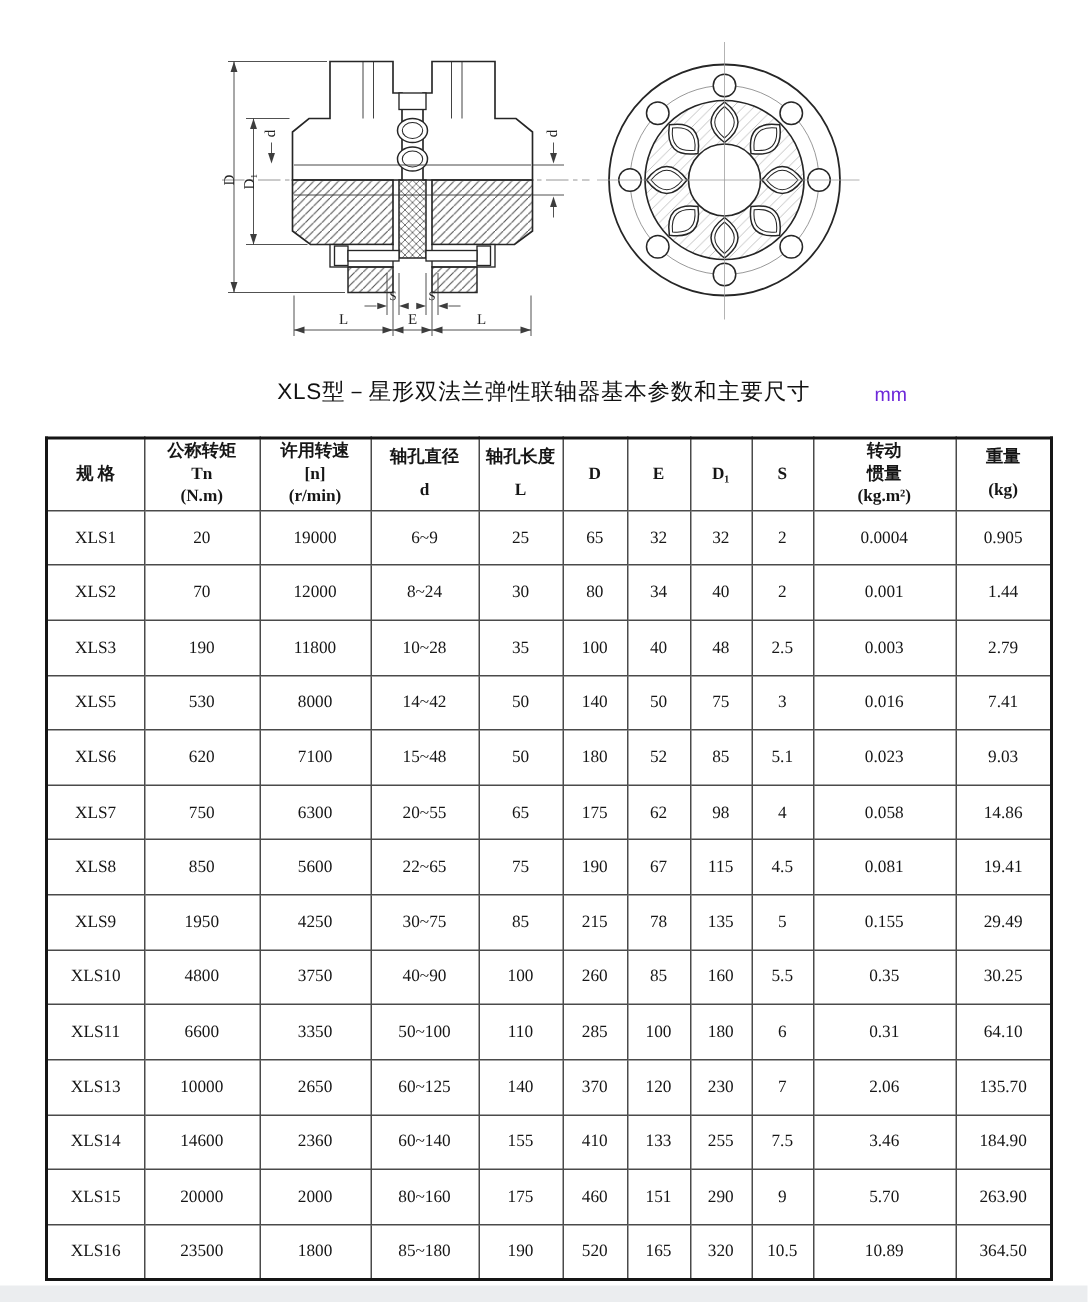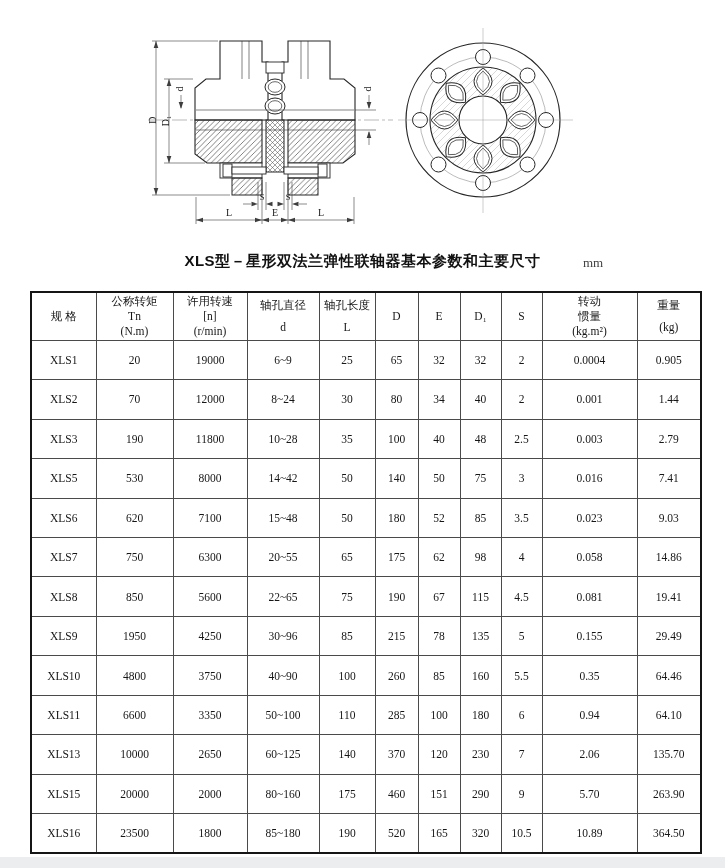"XLS型－星形双法兰弹性联轴器基本参数和主要尺寸" .doc-title { font-weight: bold -> normal }
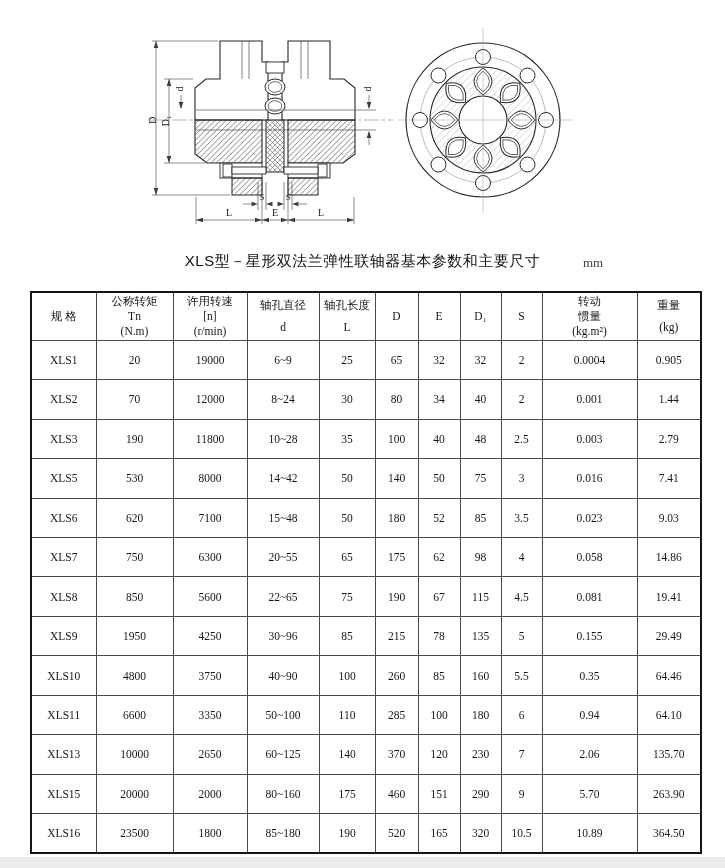"mm" .unit-label { color: #404040 -> #6d28d9; font-family: Liberation Serif, serif -> Liberation Sans, sans-serif }
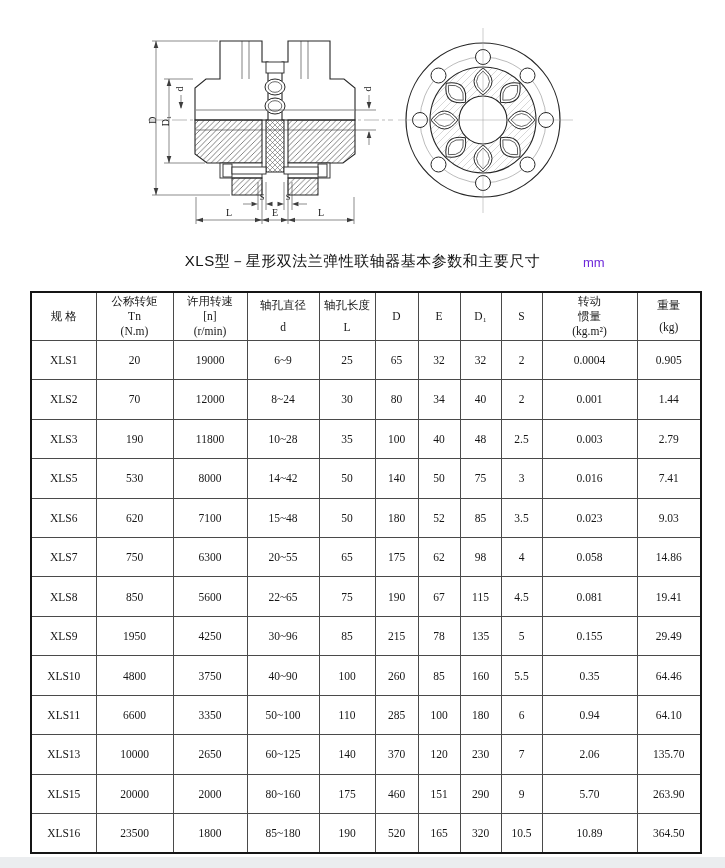"公称转矩" .spec-table th { font-weight: normal -> bold }
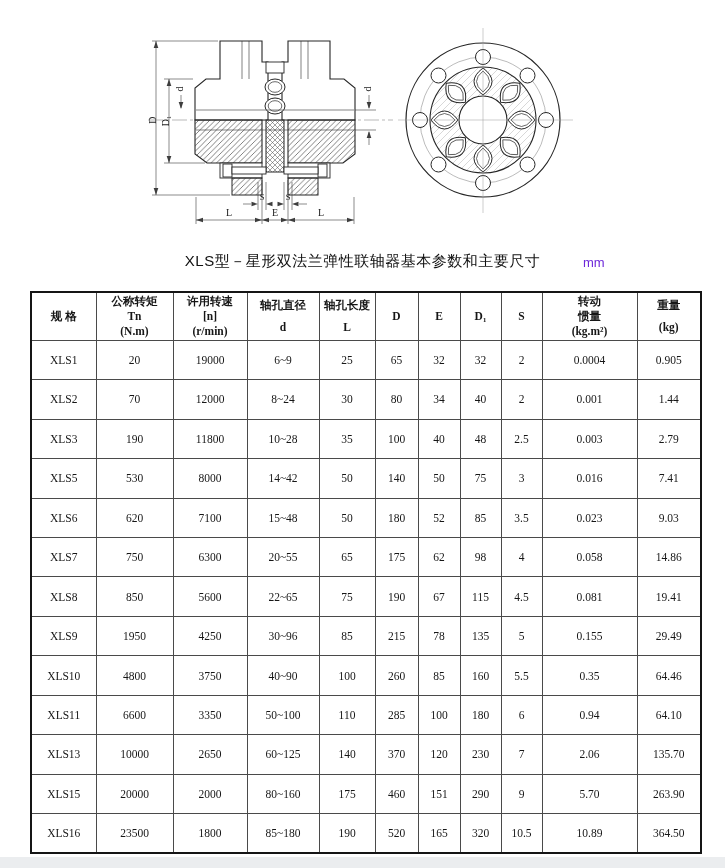"3.5" td { text: 3.5 -> 5.1 }
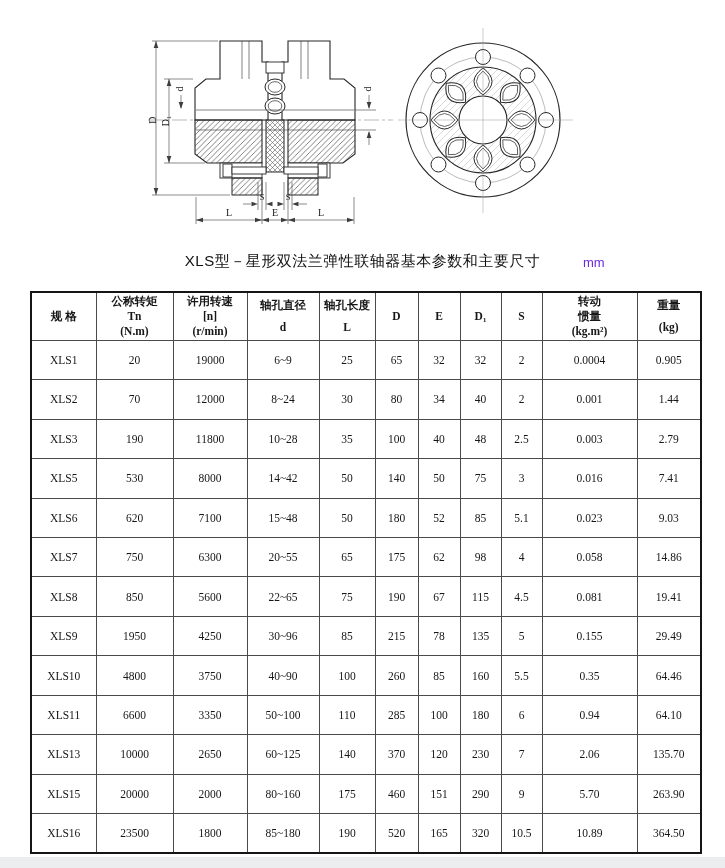"30~96" td { text: 96 -> 75 }
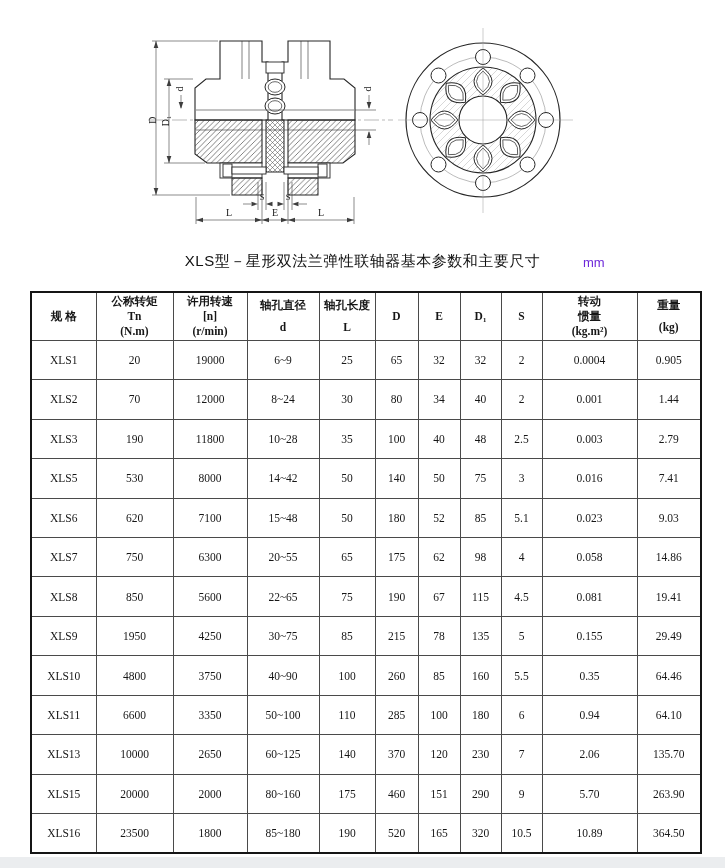"64.46" td { text: 64.46 -> 30.25 }
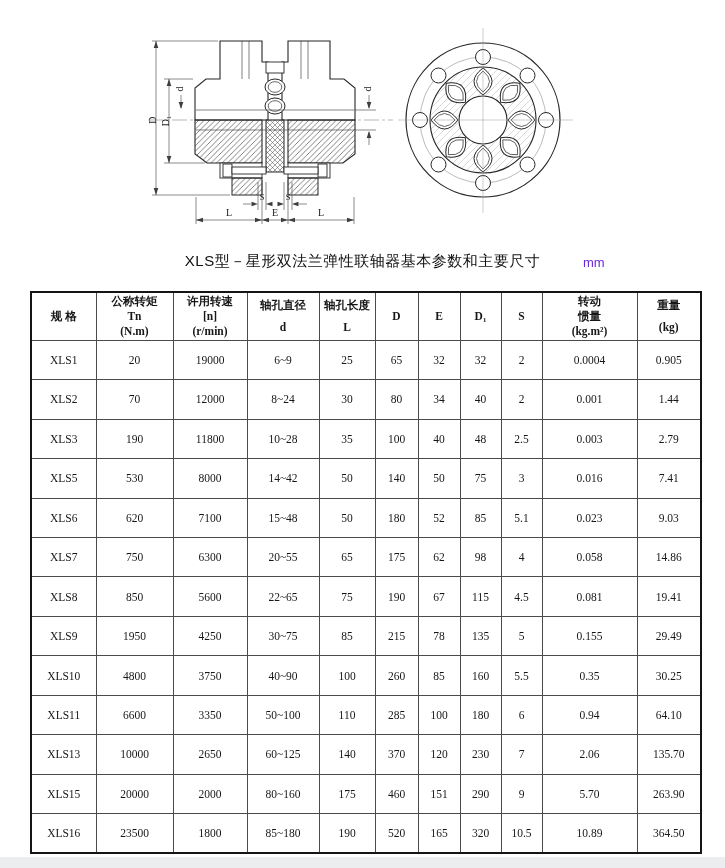"0.94" td { text: 0.94 -> 0.31 }
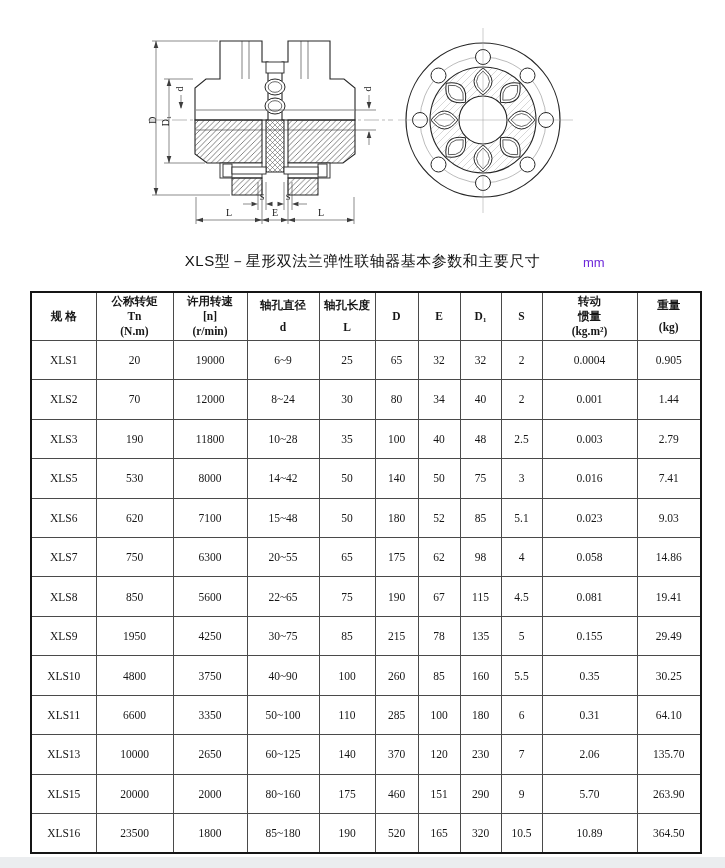"XLS14" tr { html: none -> <tr> <td>XLS14</td> <td>14600</td> <td>2360</td> <td>60~140</td> <td>155</td> <td>410</td> <td>133</td> <td>255</td> <td>7.5</td> <td>3.46</td> <td>184.90</td> </tr> }
